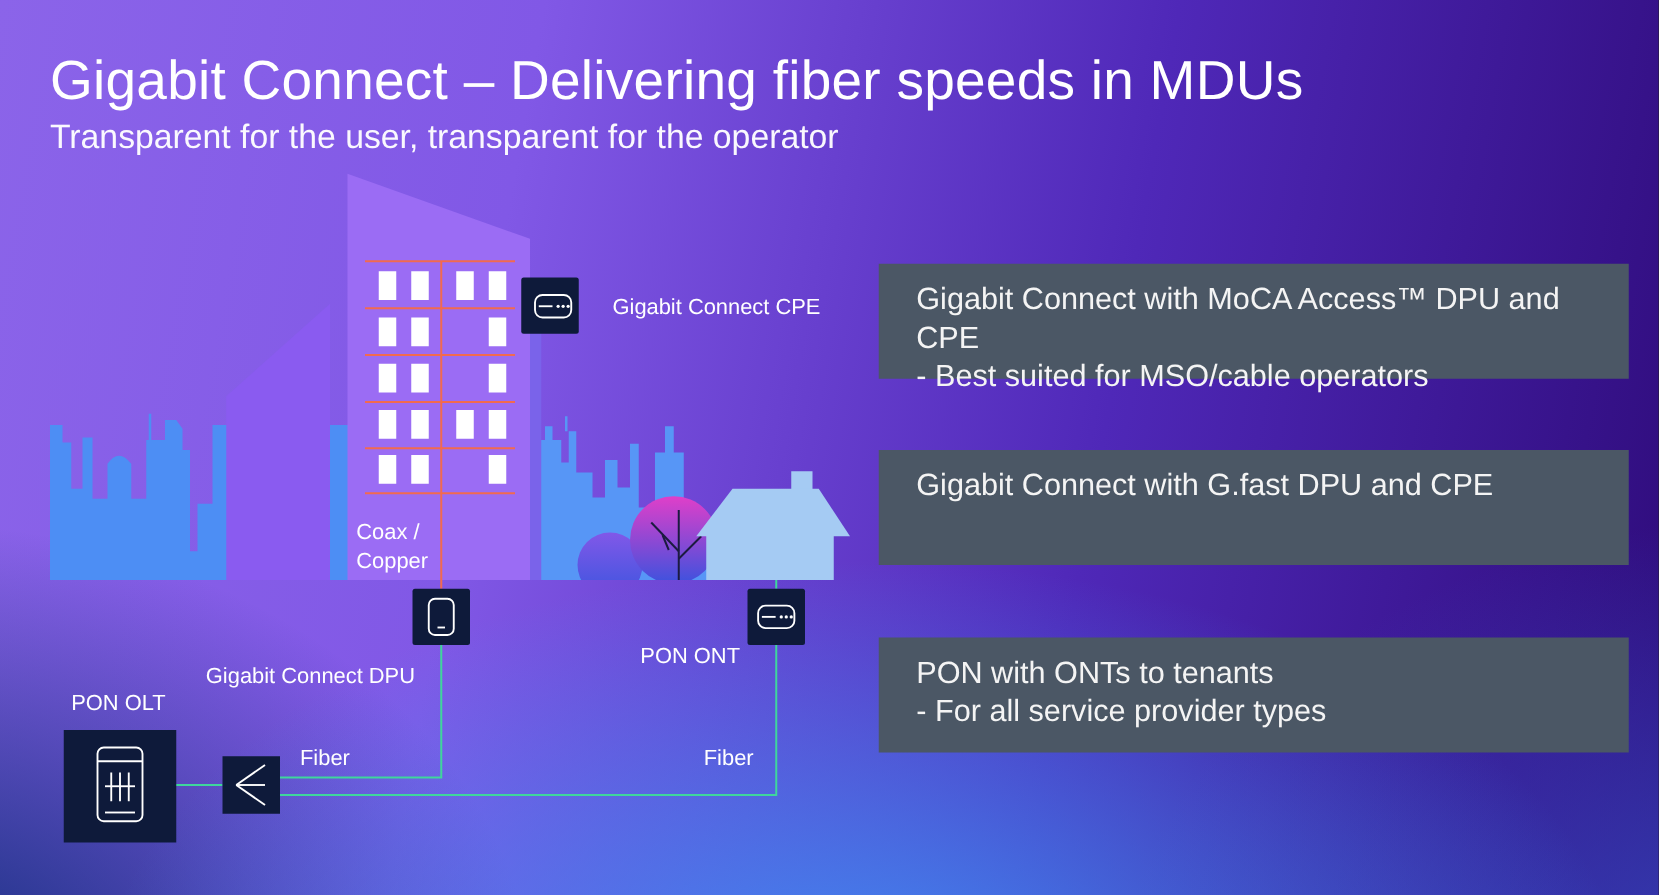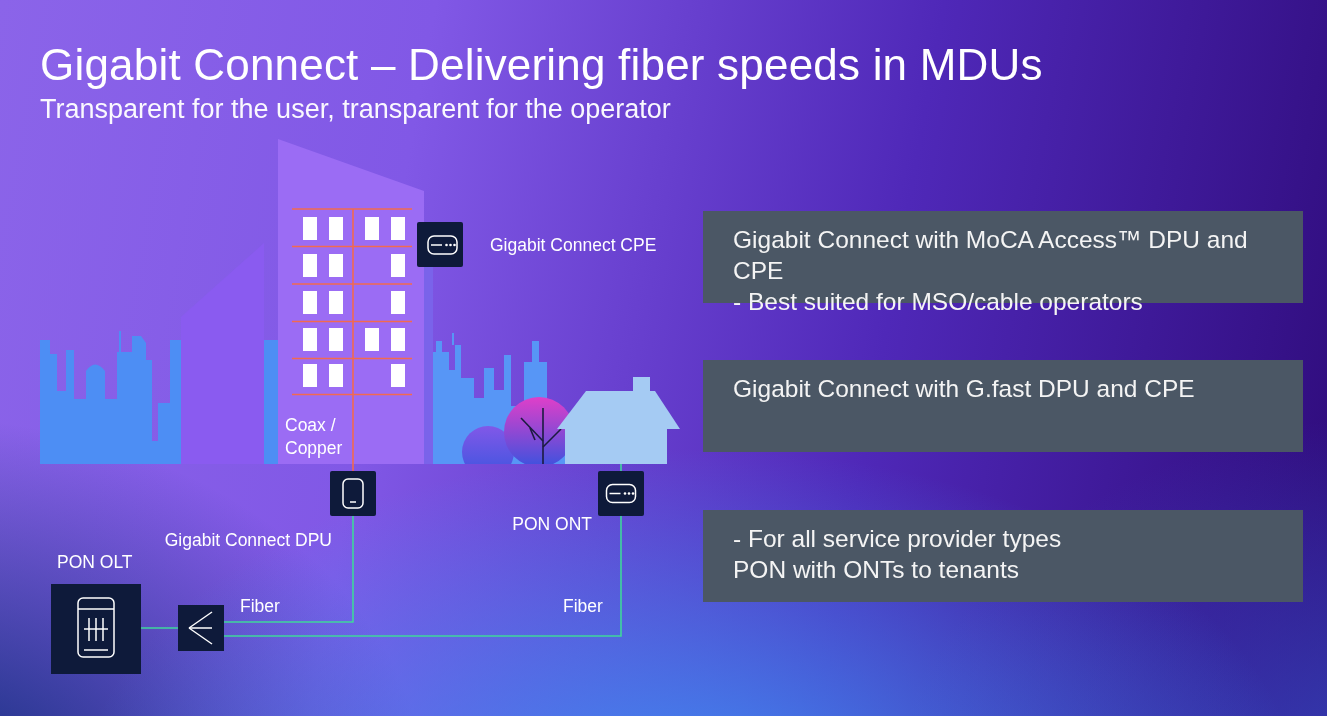"- For all service provider" div { order: before "PON with ONTs to tenants" -> after "PON with ONTs to tenants" }
